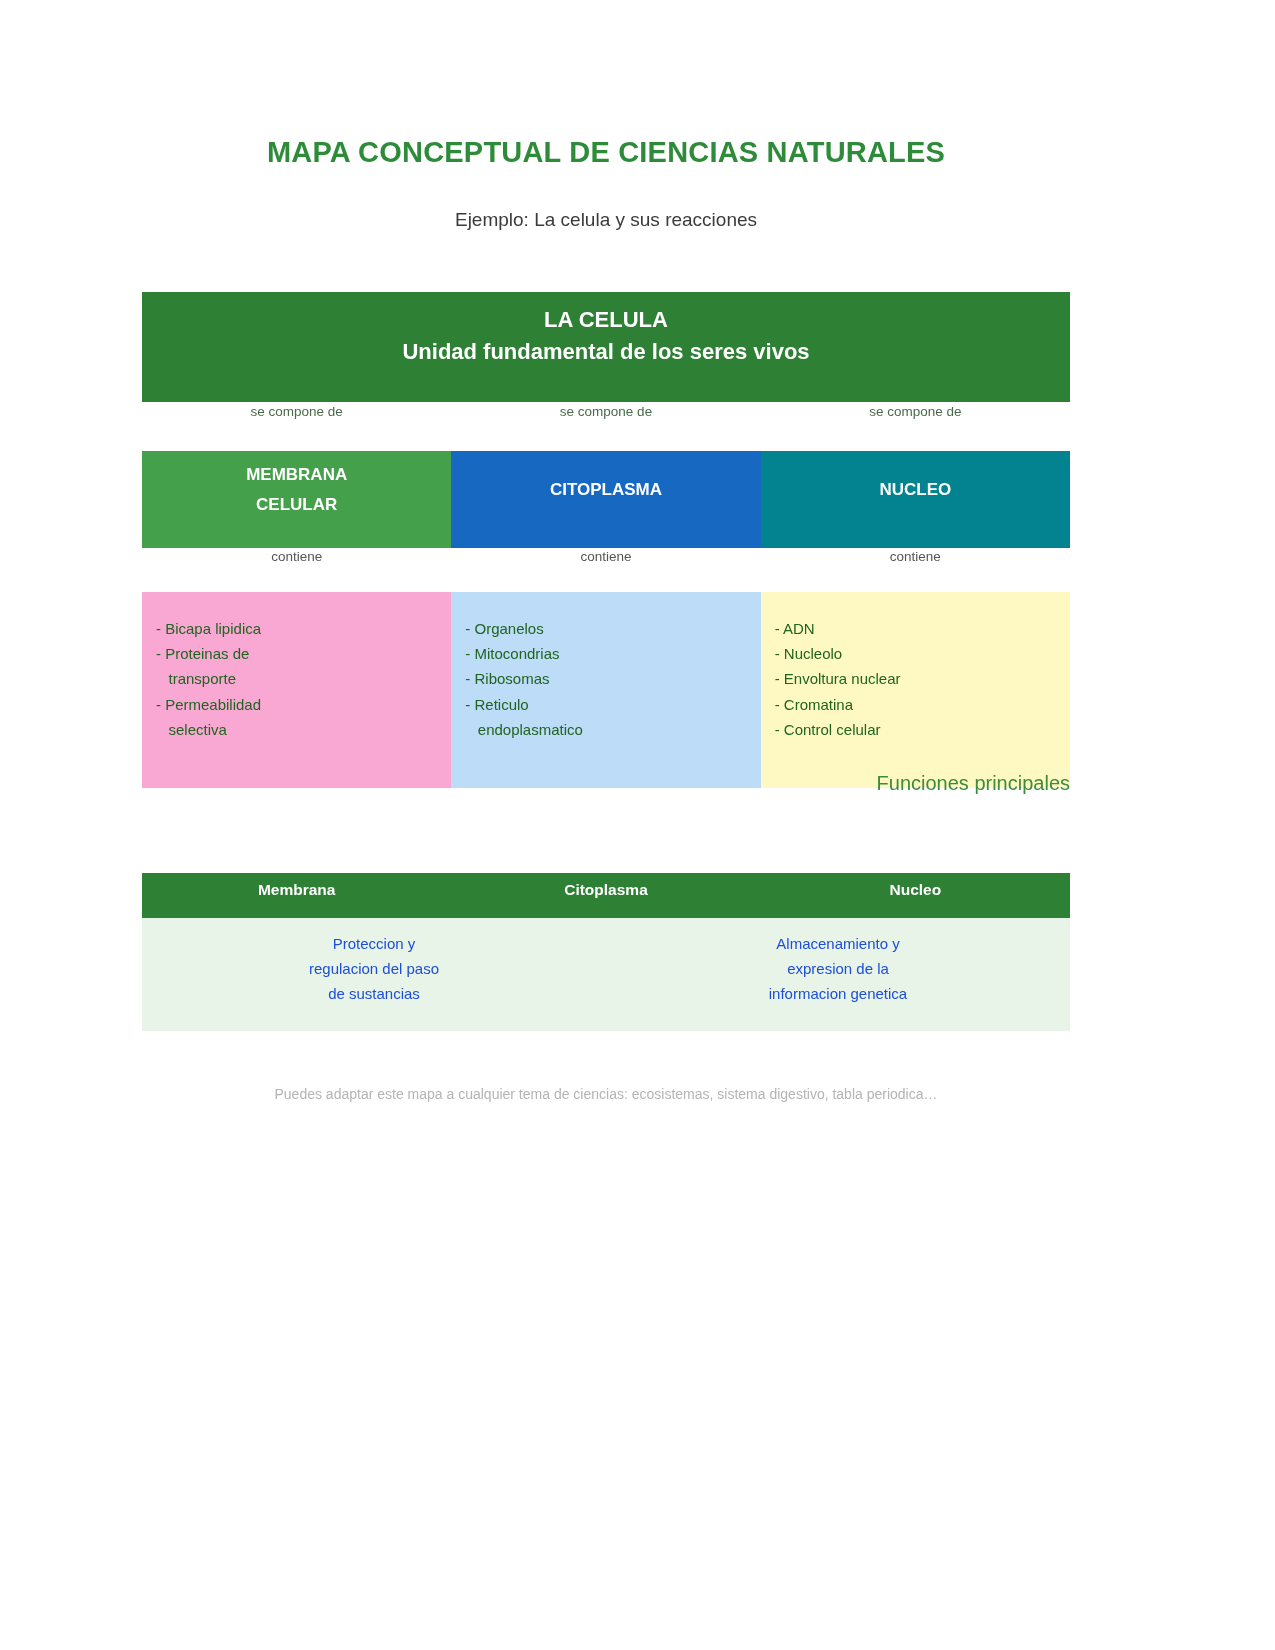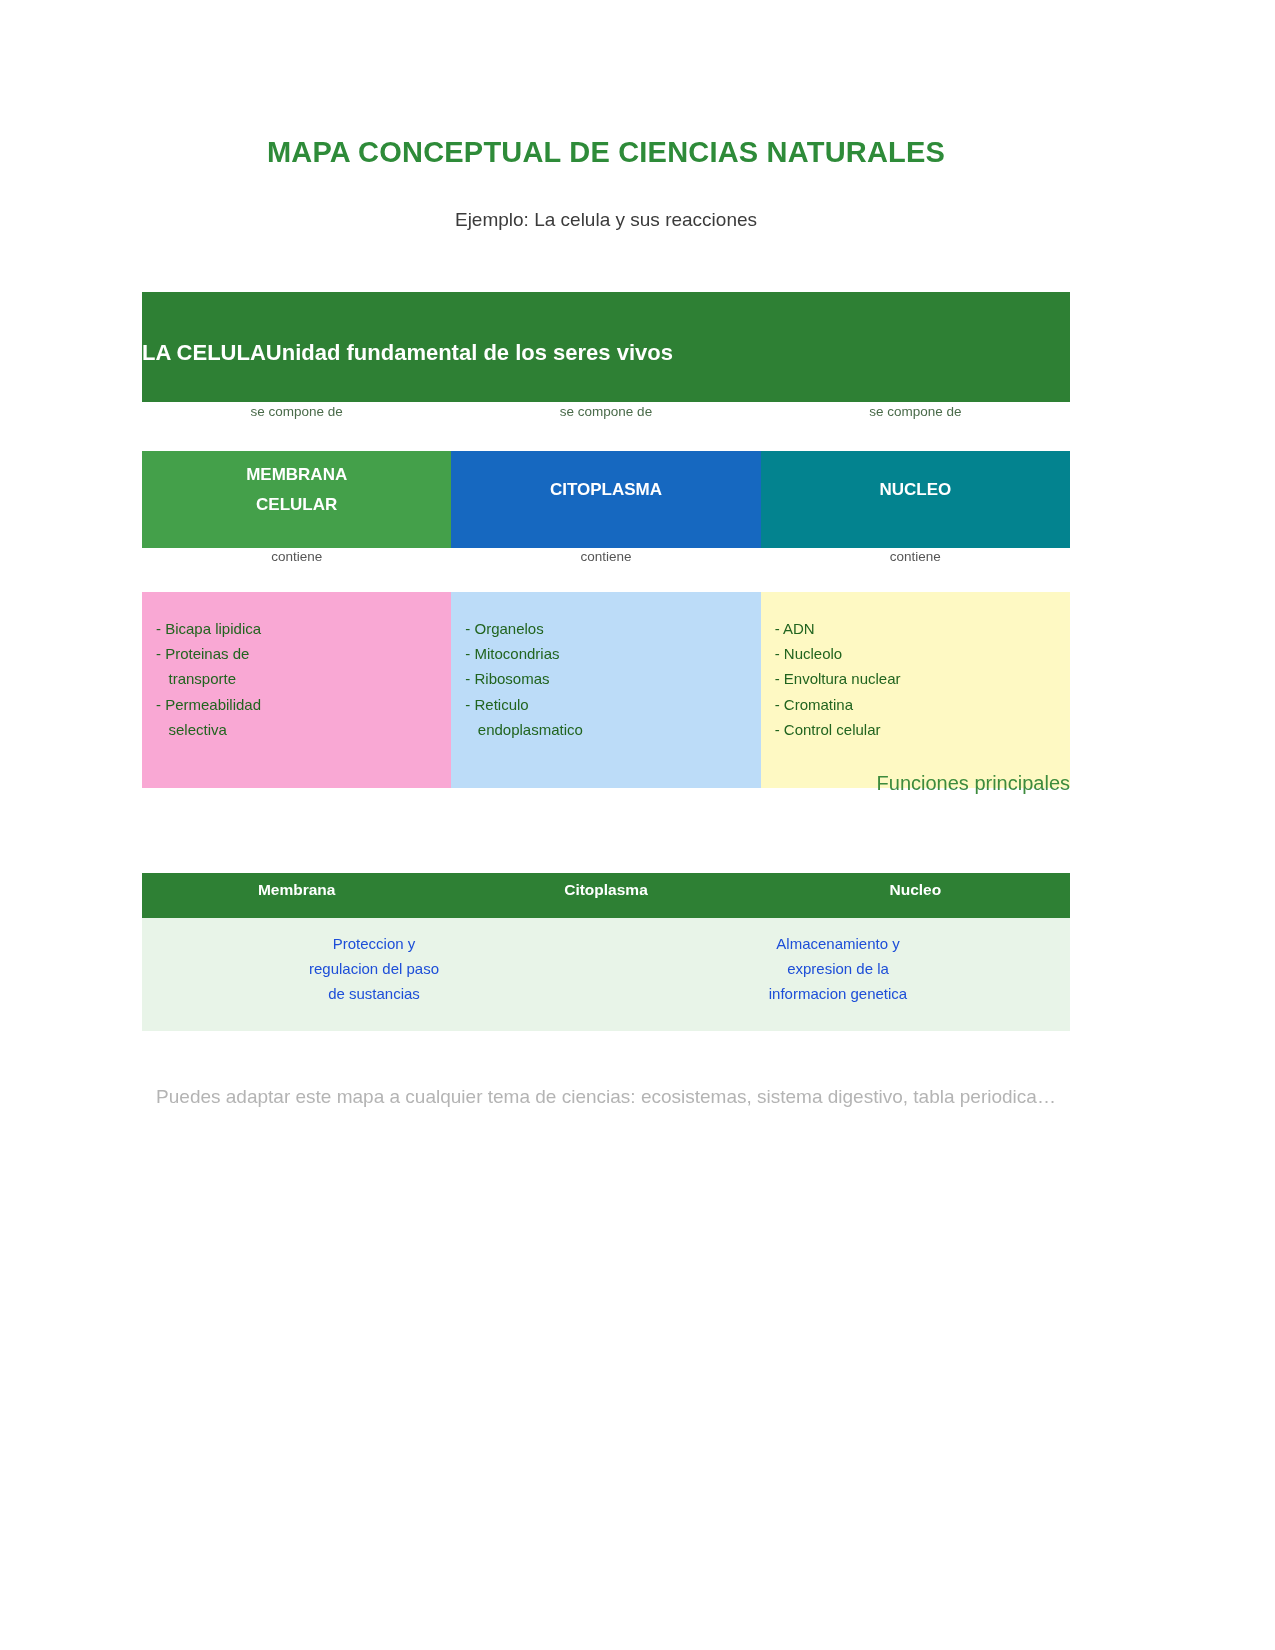"LA CELULA" .main-box { flex-direction: row -> column }
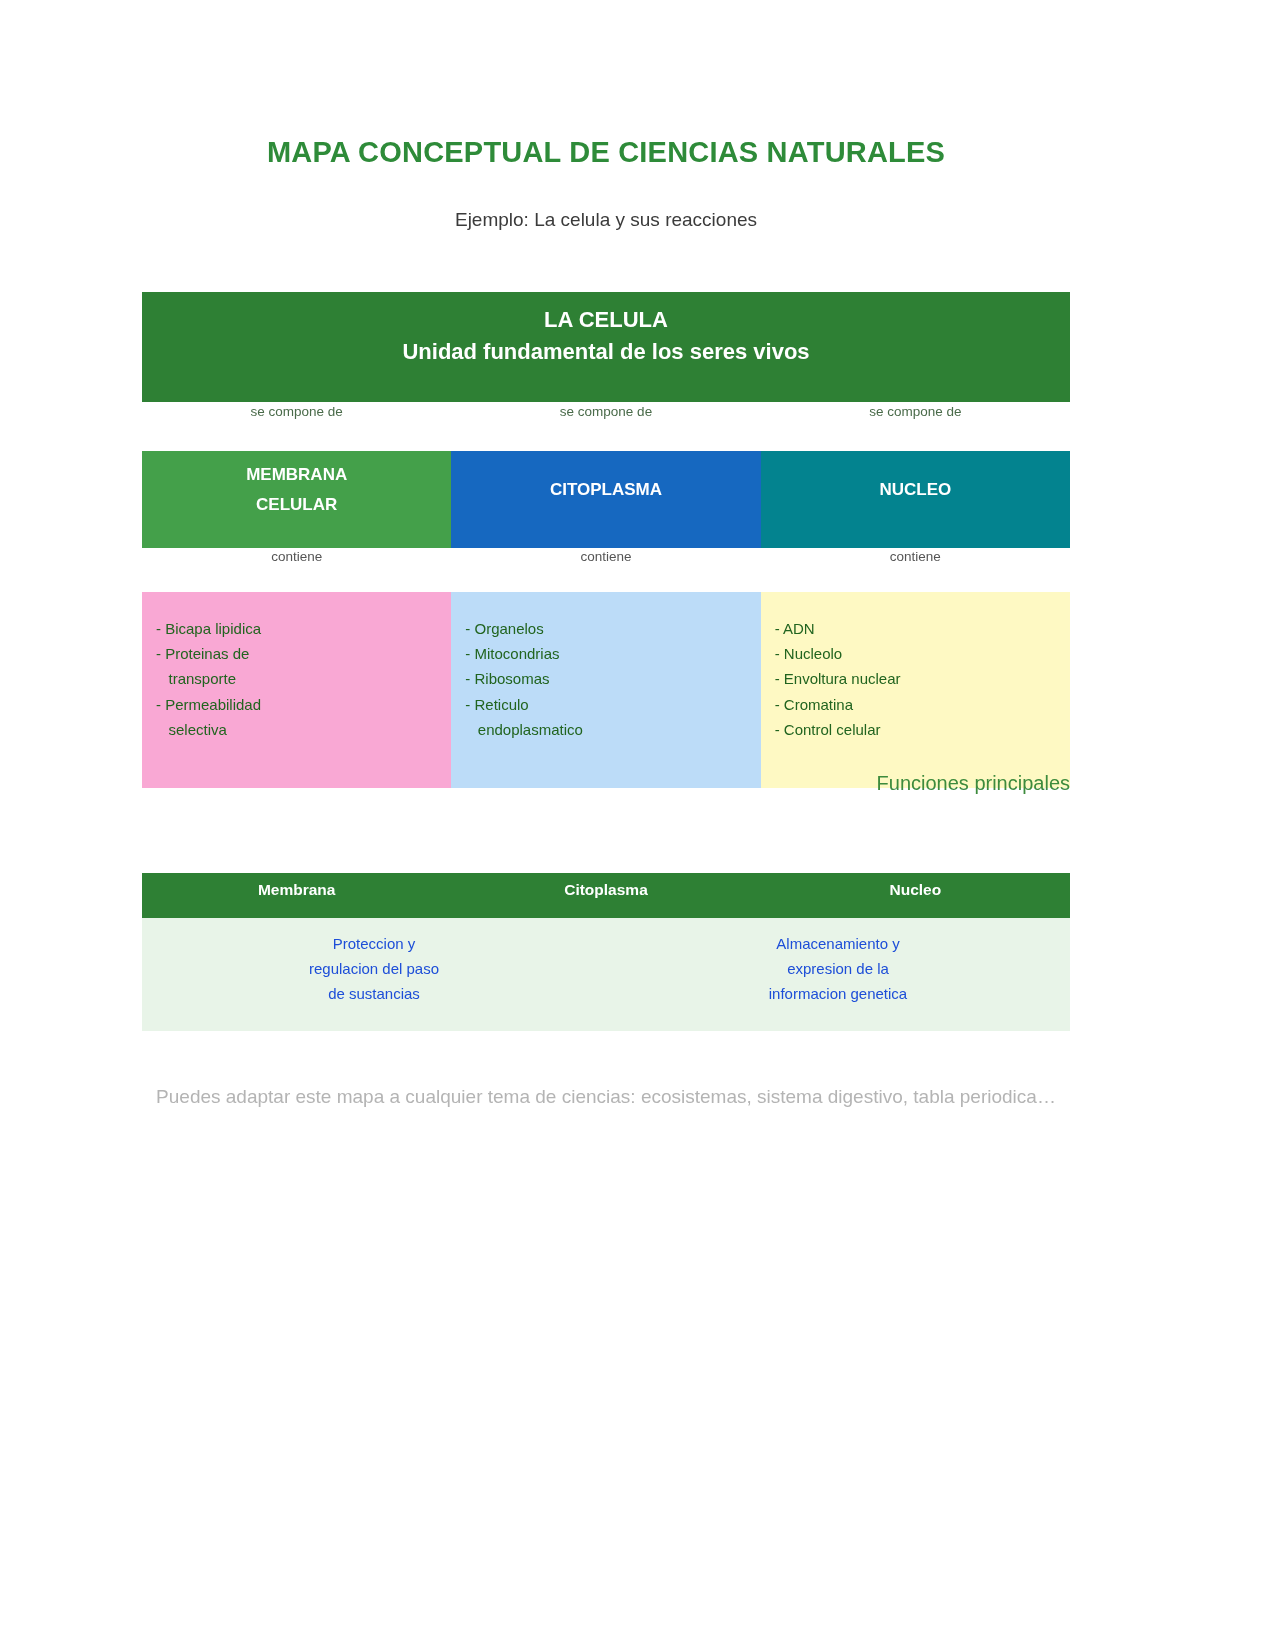"Puedes adaptar este mapa a" .footer-note { font-size: 19px -> 14px }
